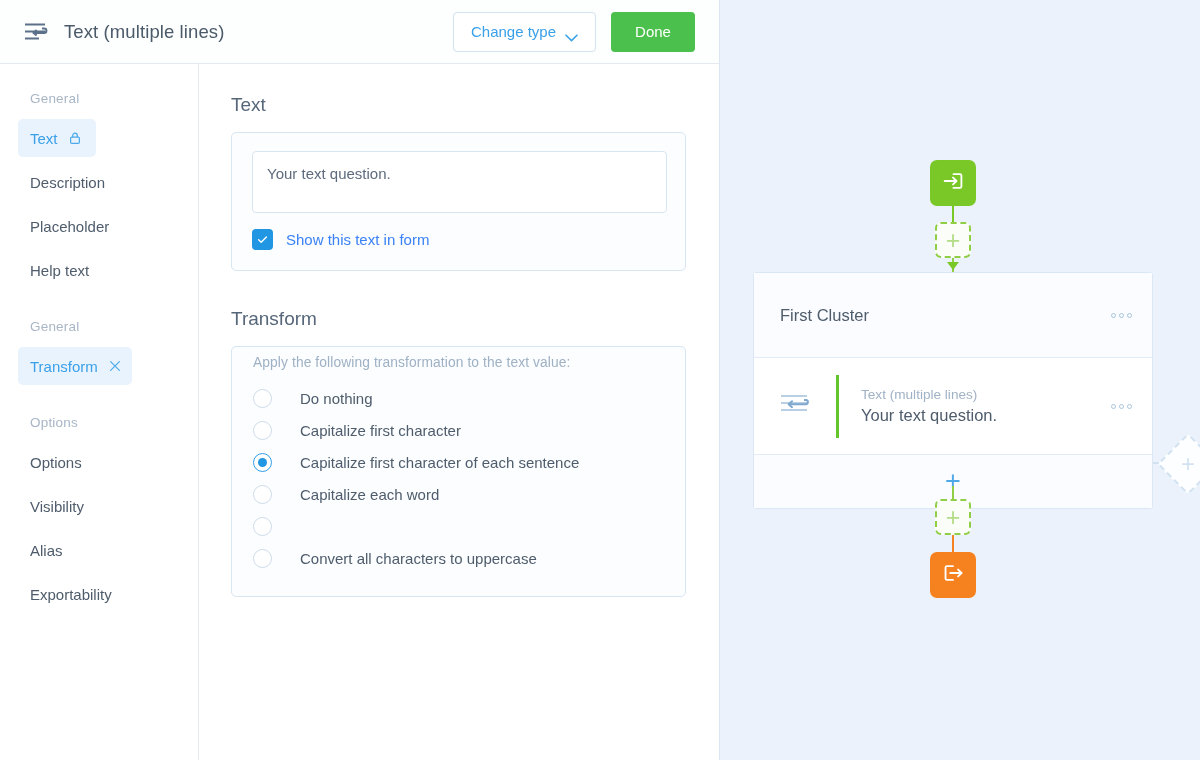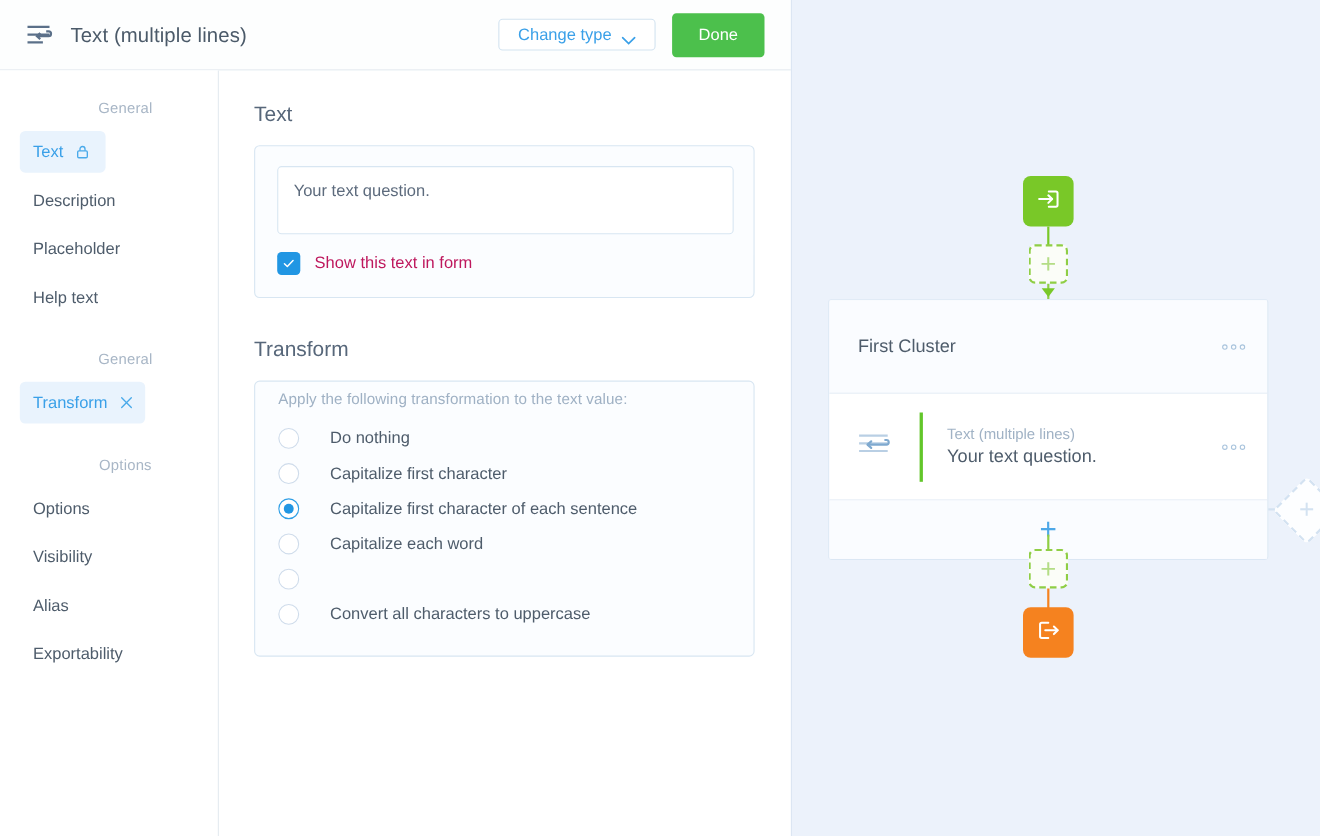"Change type" .btn-change { height: 29px -> 40px }
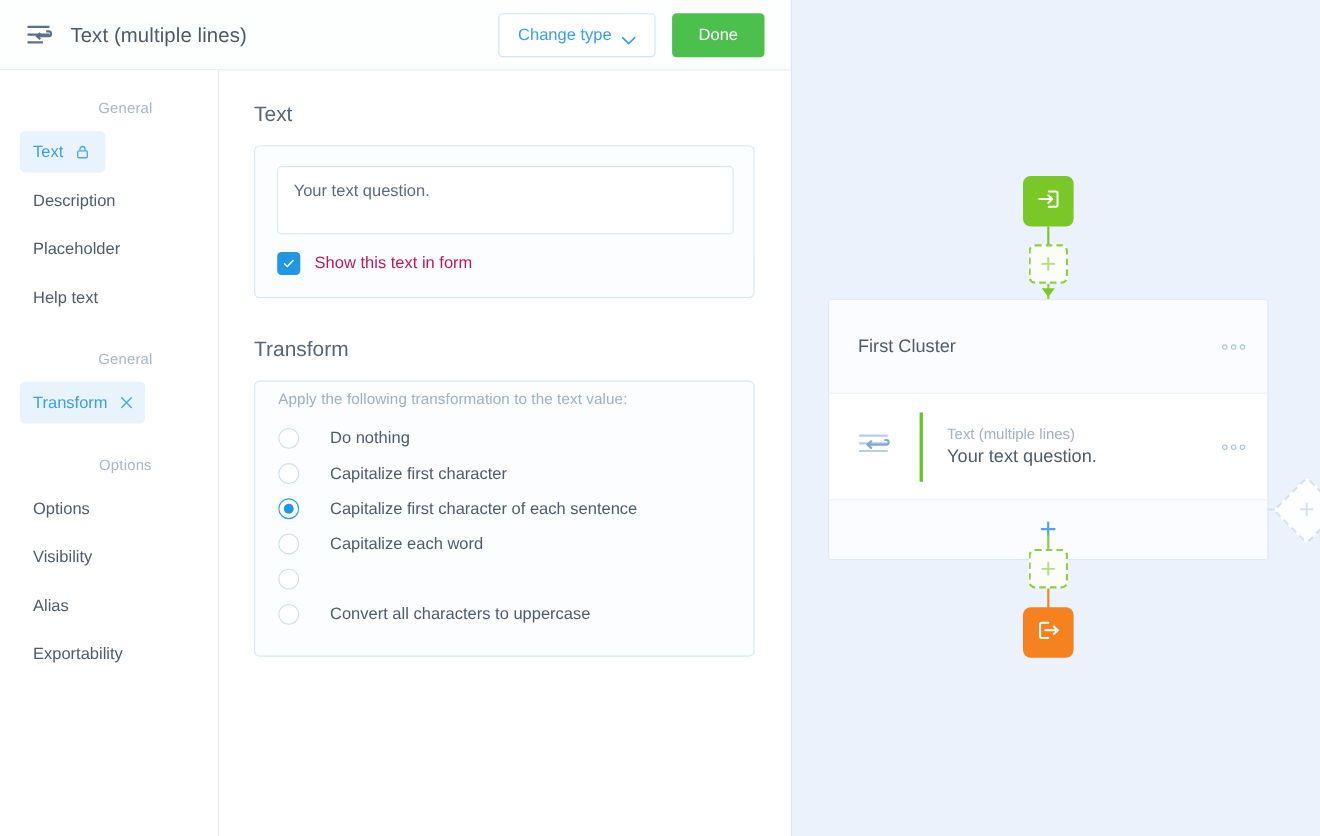"General" .sidebar { text-align: center -> none }
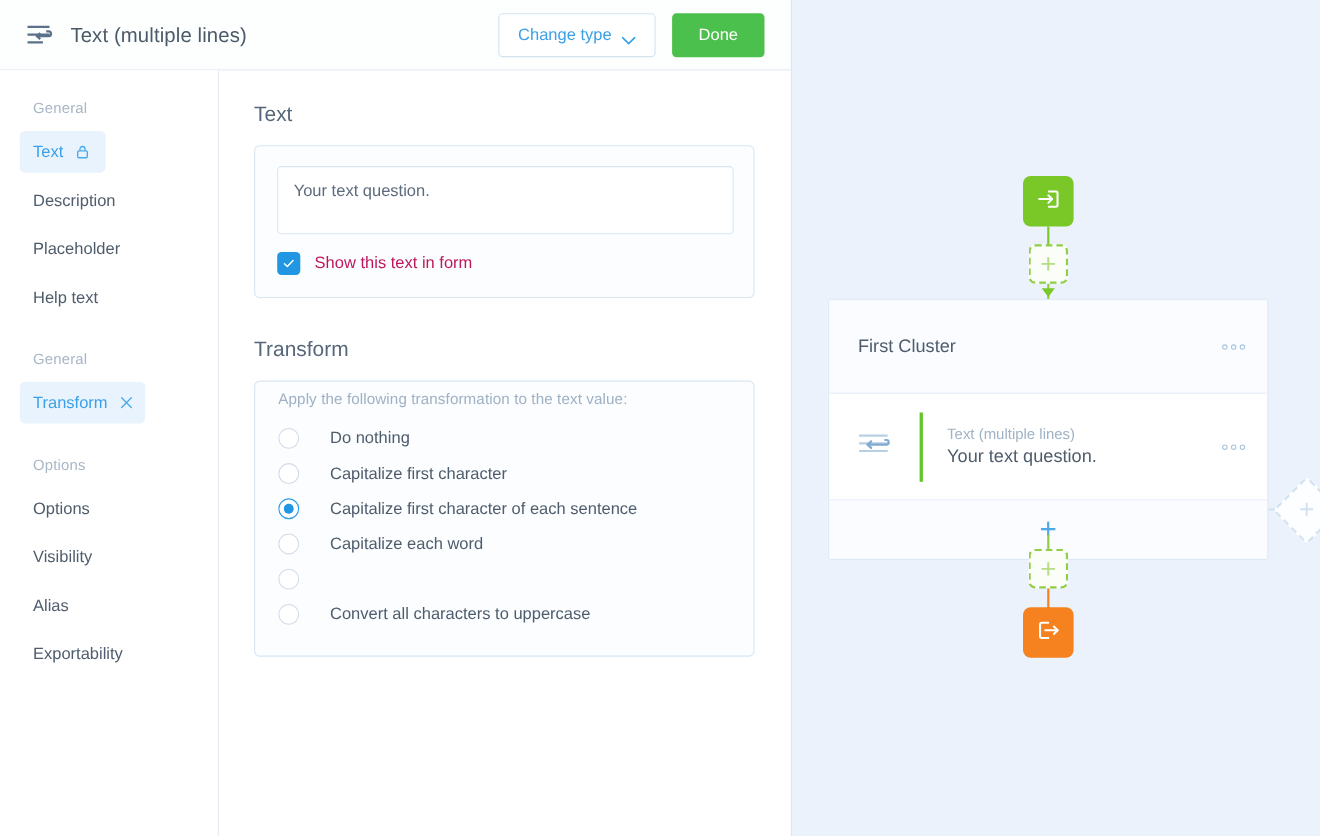"Show this text in form" .check-label { color: #be185d -> #3b82f6 }
